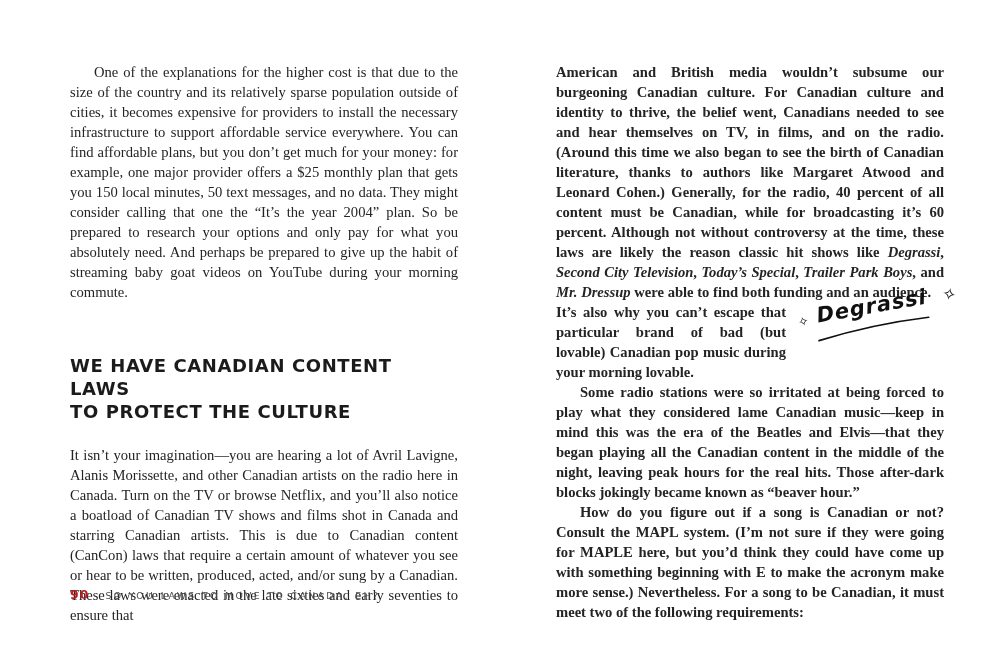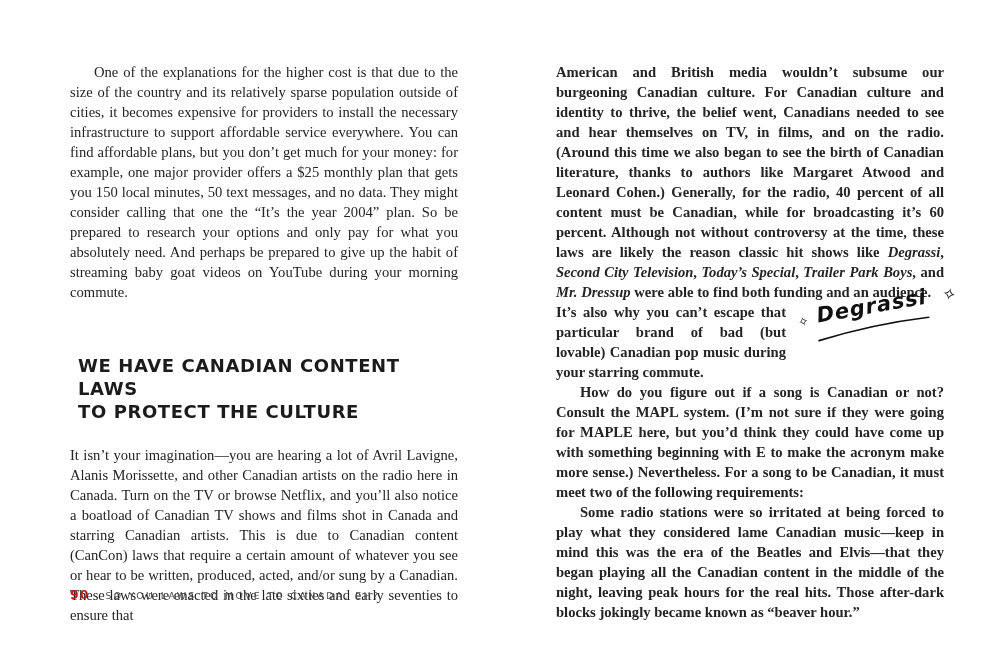"It’s also why you can’t" span { text: starring commute -> morning lovable }
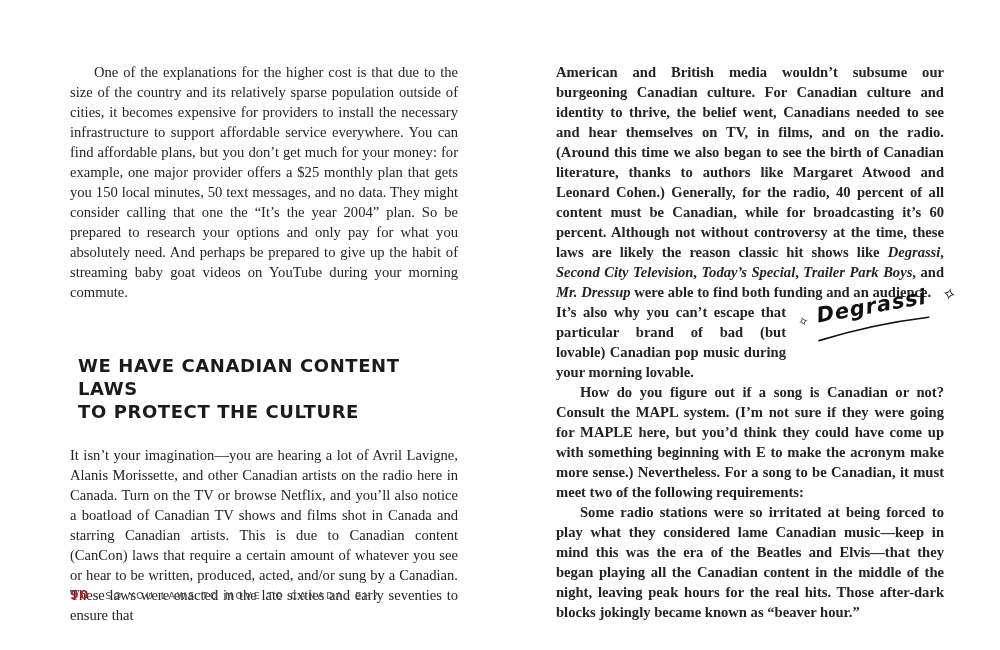"WE HAVE CANADIAN CONTENT LAWS" .section-heading { margin: 52px 0 22px 8px -> 52px 0 22px 0 }
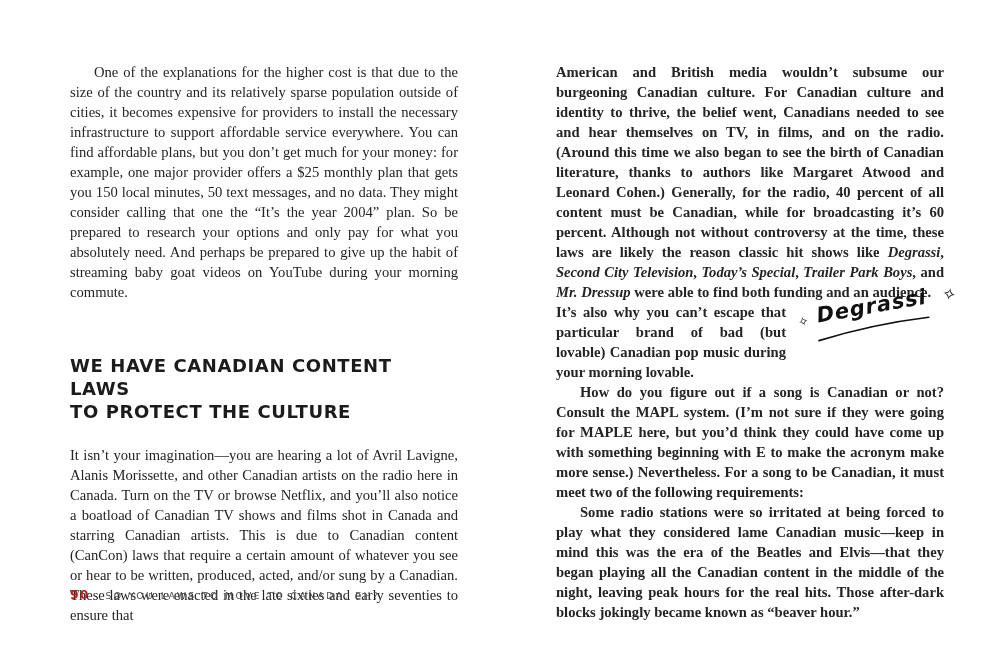"How do you figure out" p.body-text { order: before "Some radio stations were so" -> after "Some radio stations were so" }
